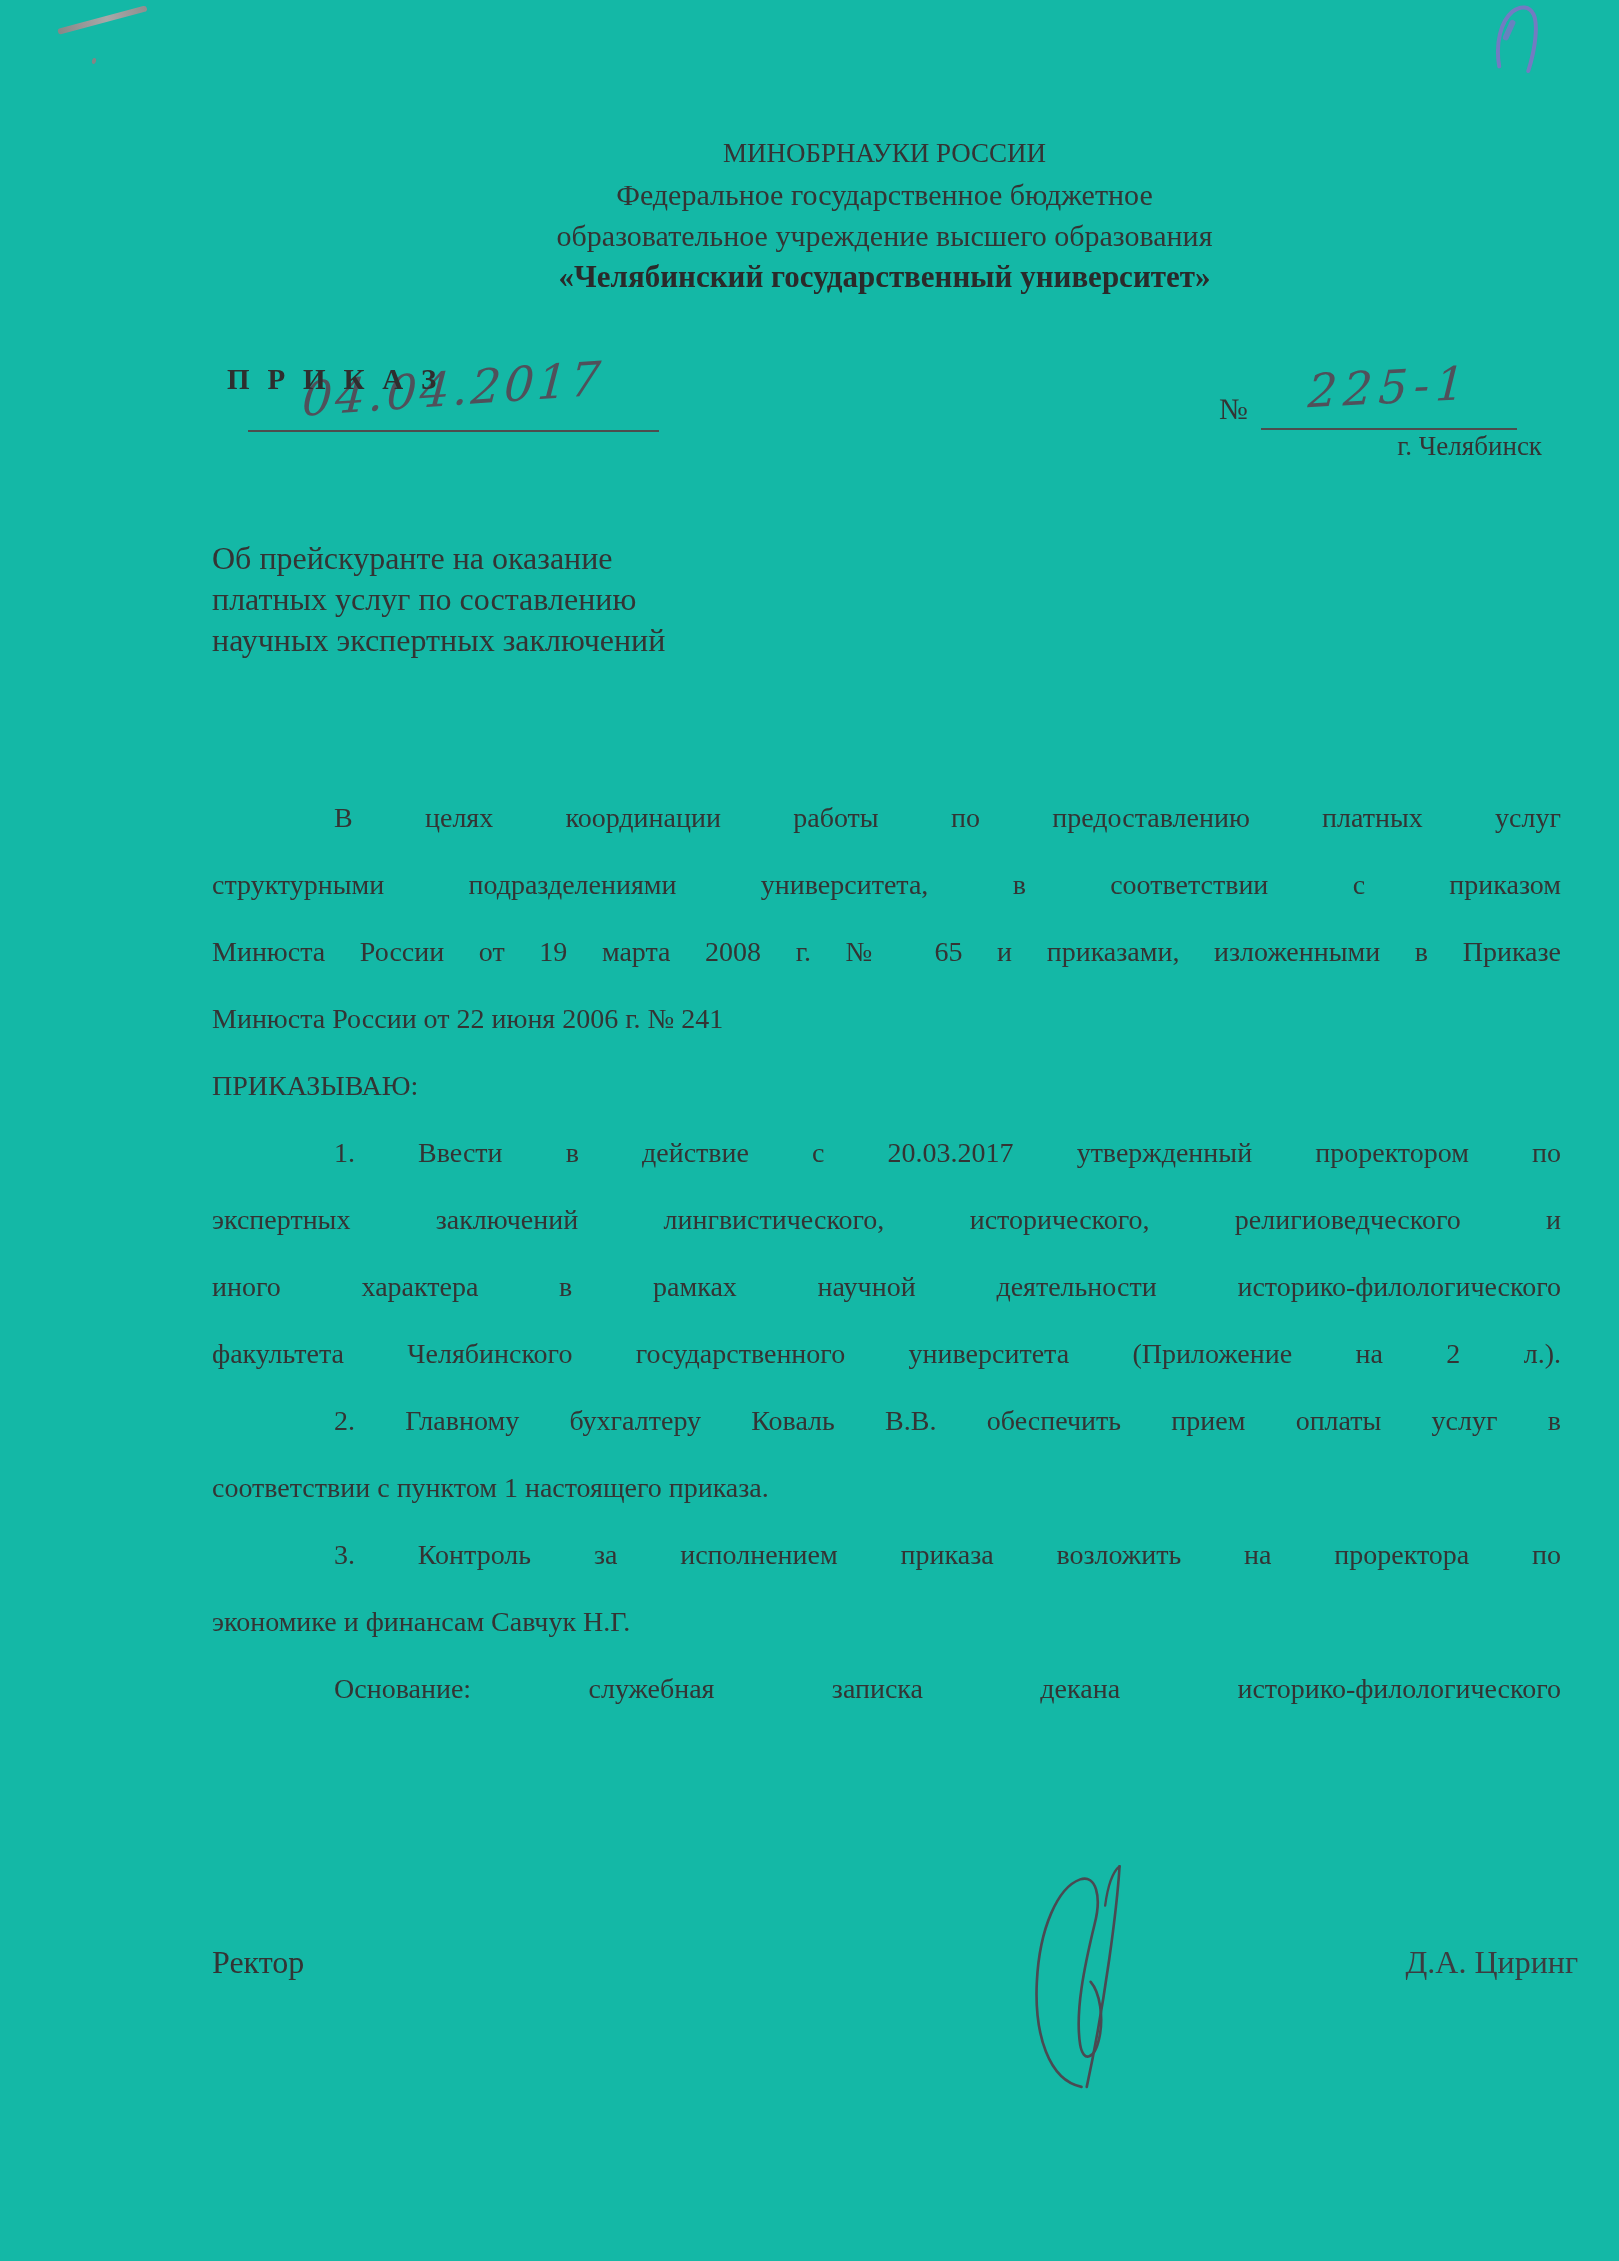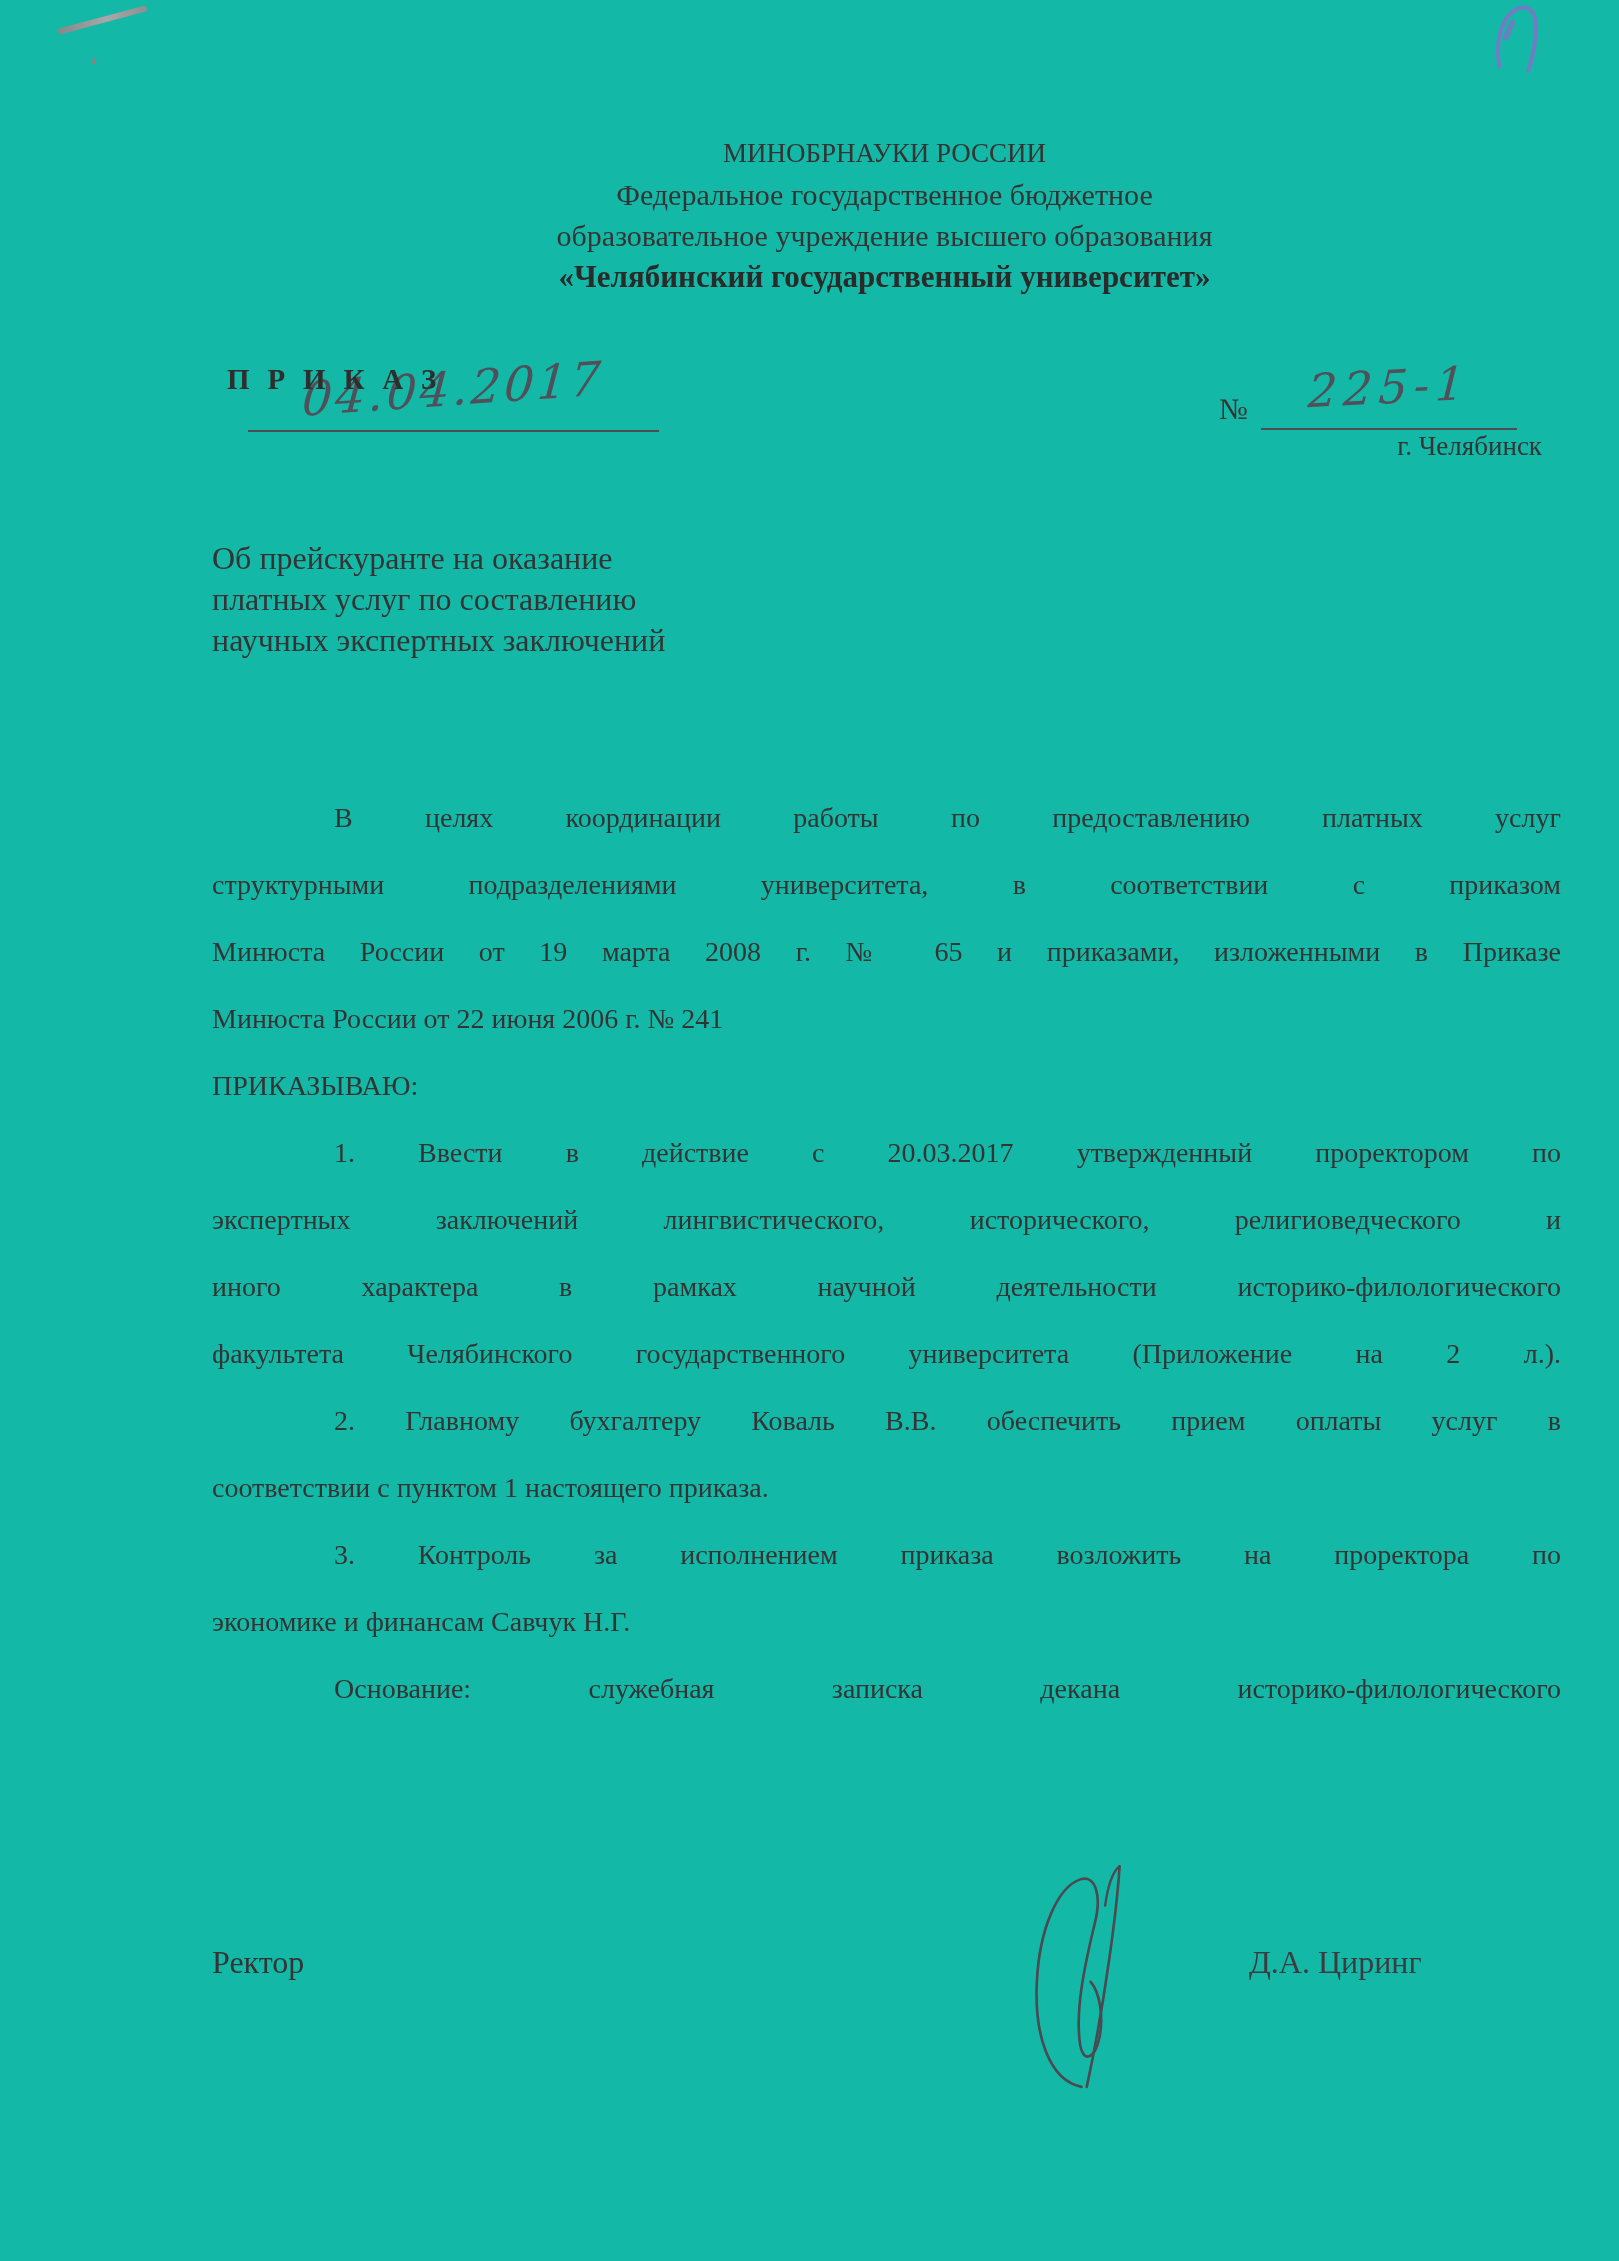"Д.А. Циринг" .rector-name { text-align: none -> right }
